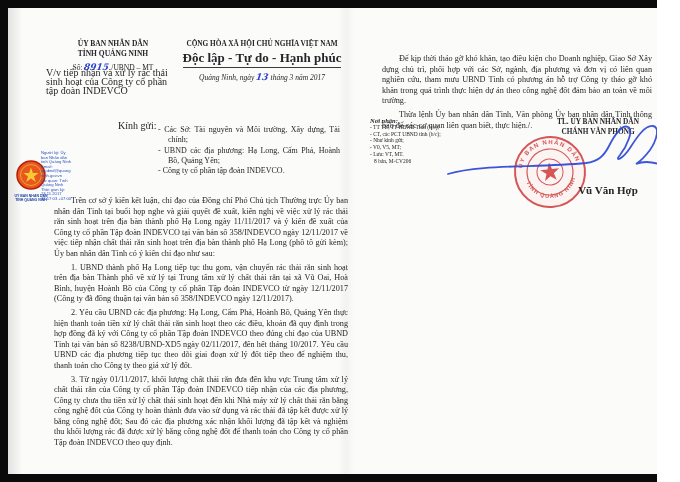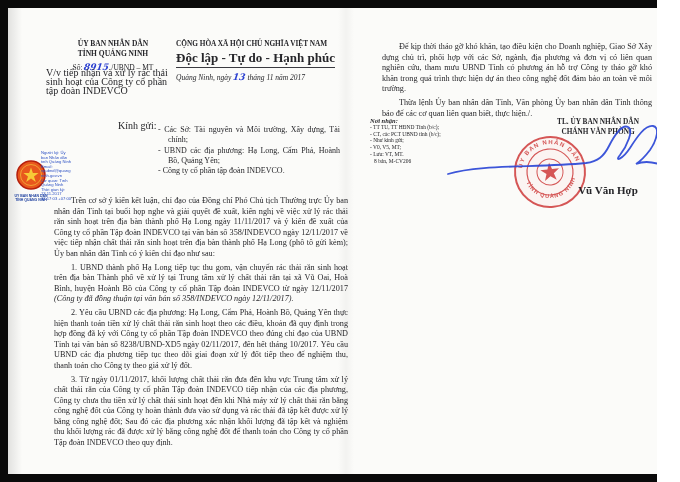"CỘNG HÒA XÃ HỘI CHỦ" .national { text-align: none -> center }
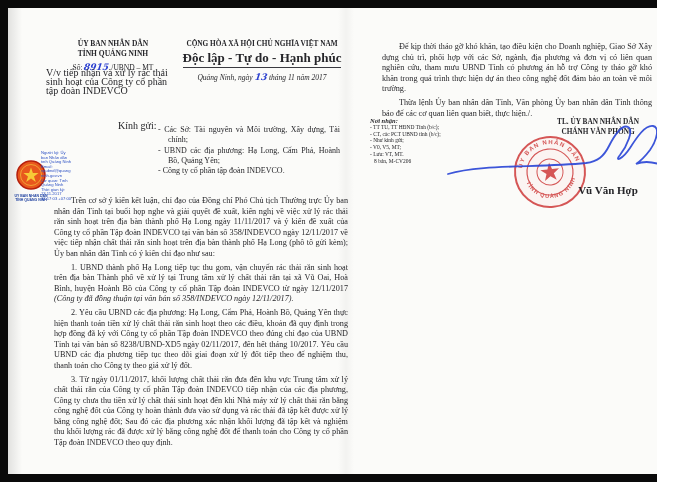"Để kịp thời tháo gỡ" .body-r { top: 34px -> 46px }
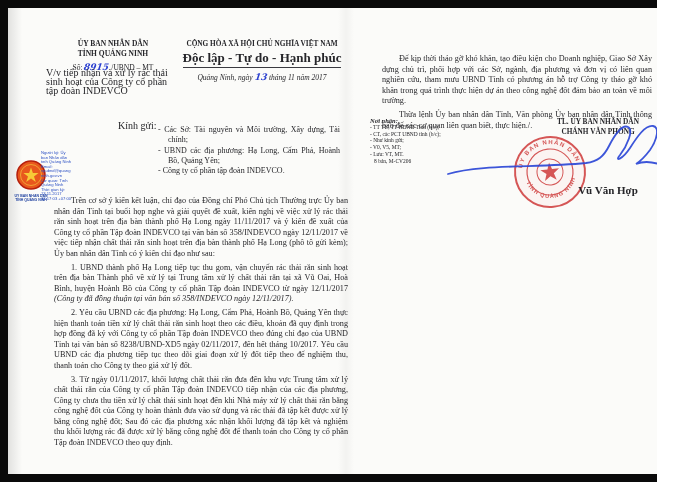"tháng 11 năm 2017" span { text: 11 -> 3 }
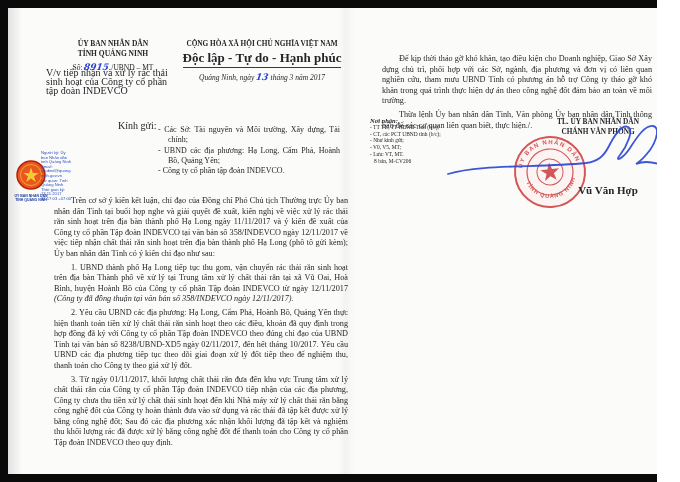"(Công ty đã đồng thuận" .para .em { font-style: italic -> none }
